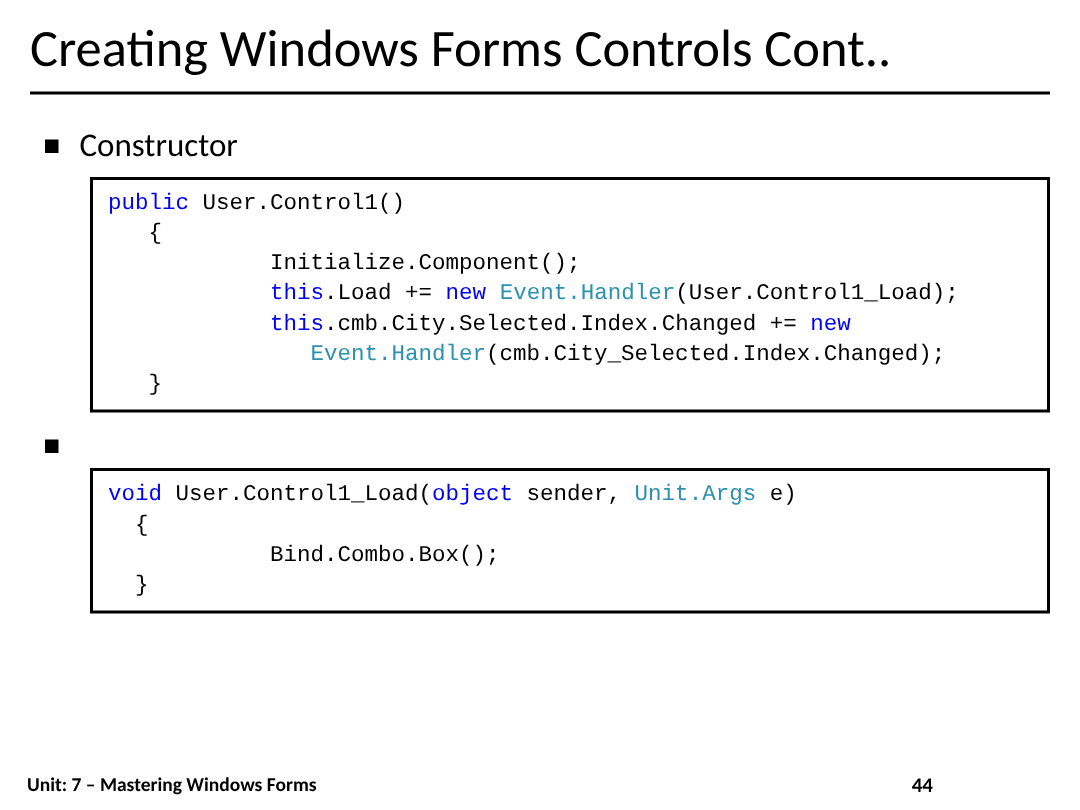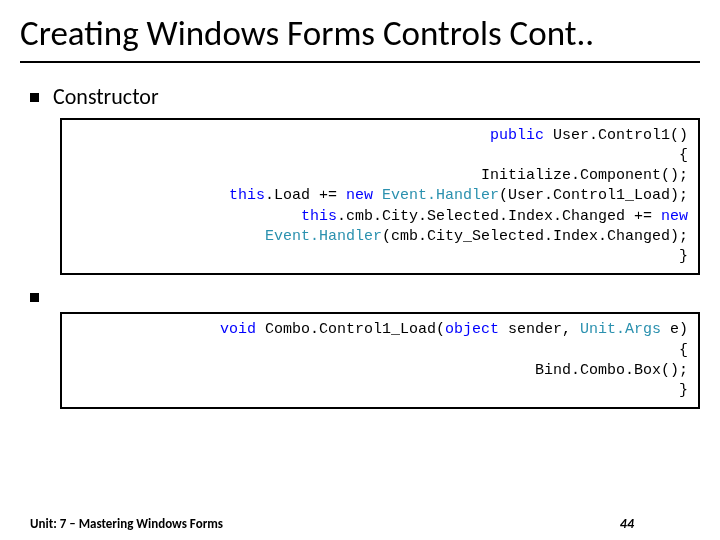"public User.Control1() {" .codebox { text-align: right -> none }
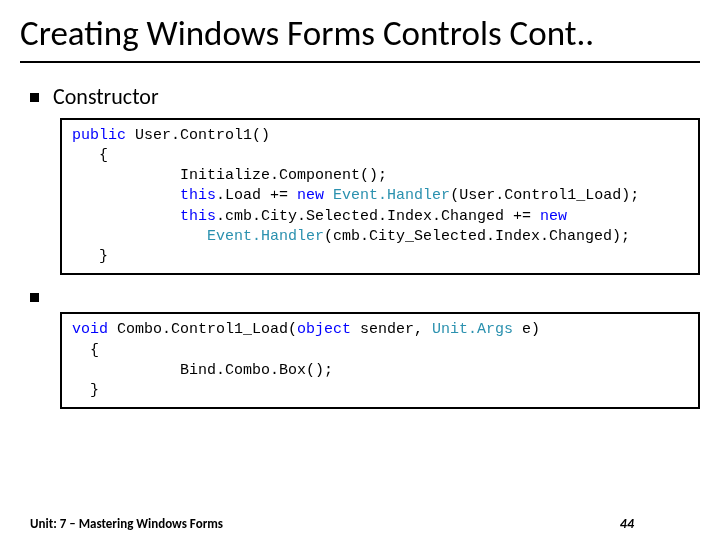"Combo.Control1_Load(" span { text: Combo.Control1 -> User.Control1 }
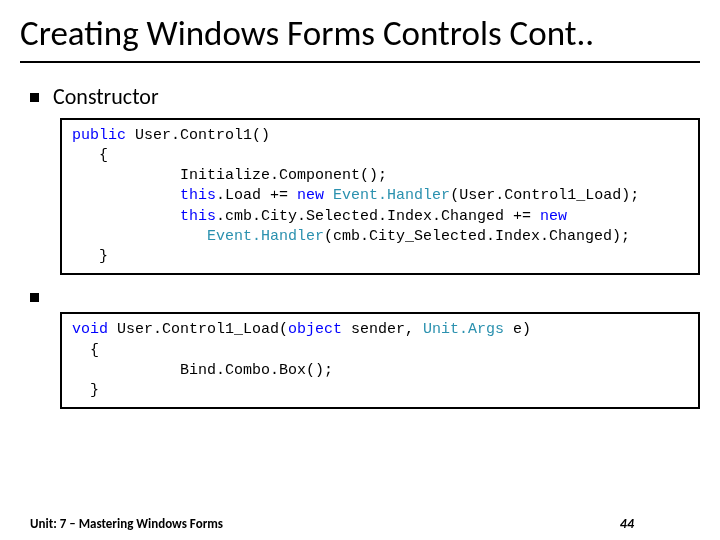"Unit: 7 – Mastering Windows" .footer { left: 16px -> 4px }
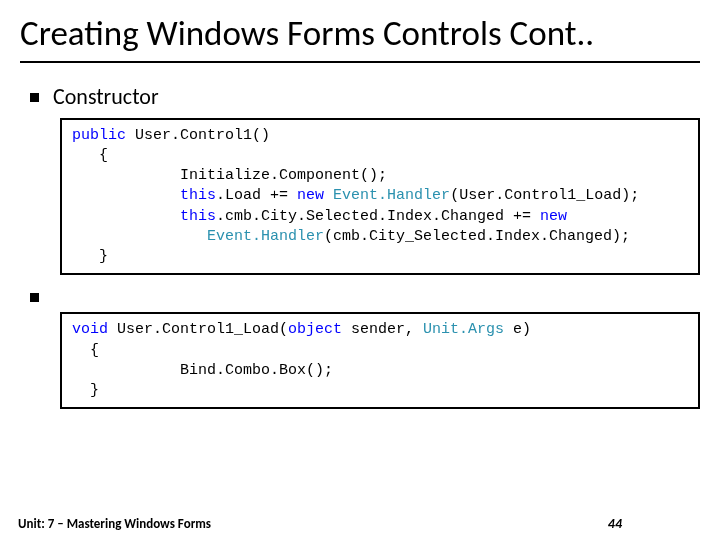"44" .footer .pagenum { font-style: italic -> none }
